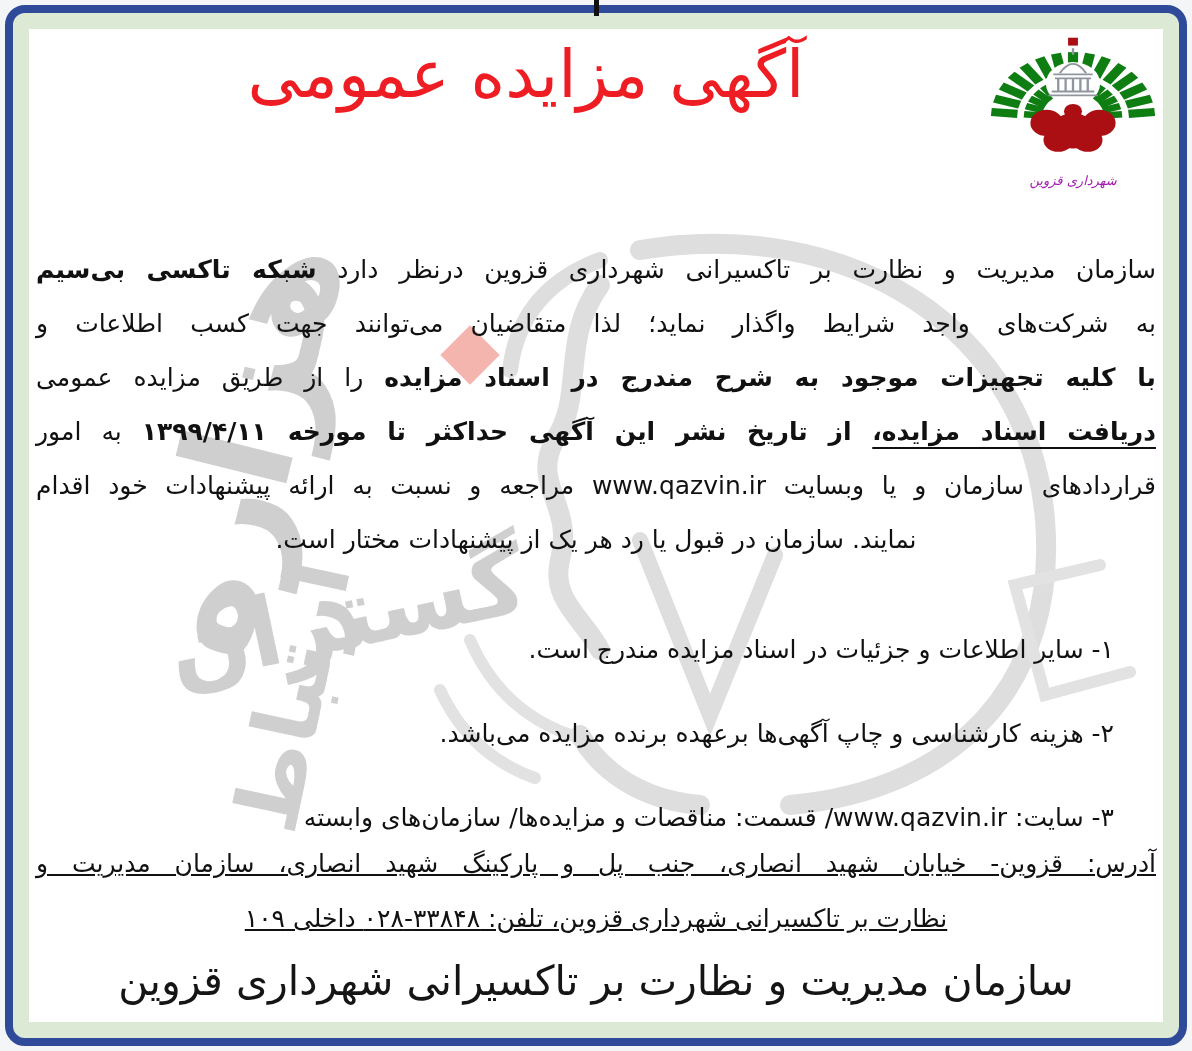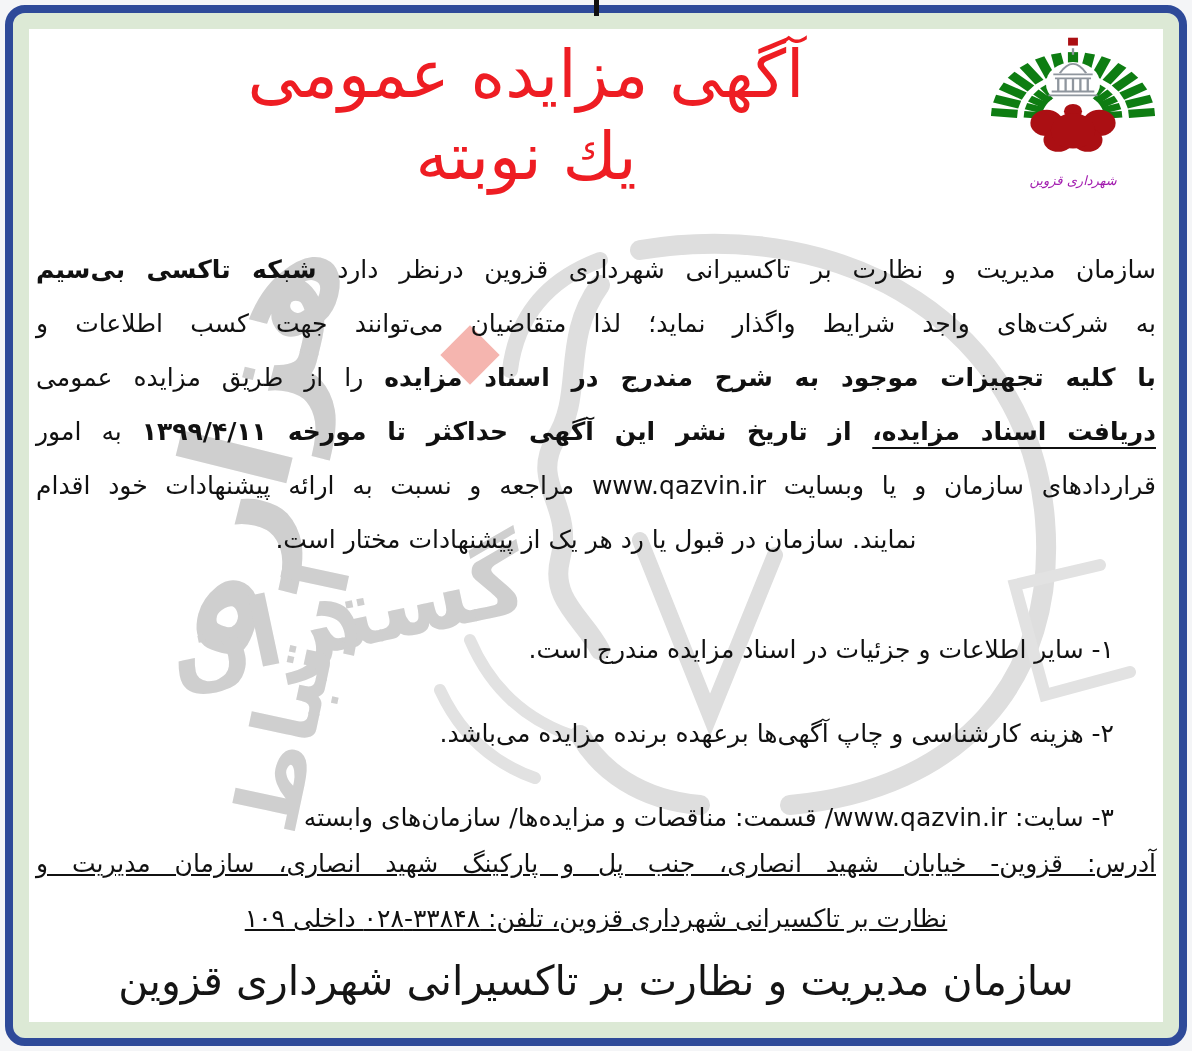"یك نوبته" div.title-line { html: <div>یك نوبته</div> -> none }
